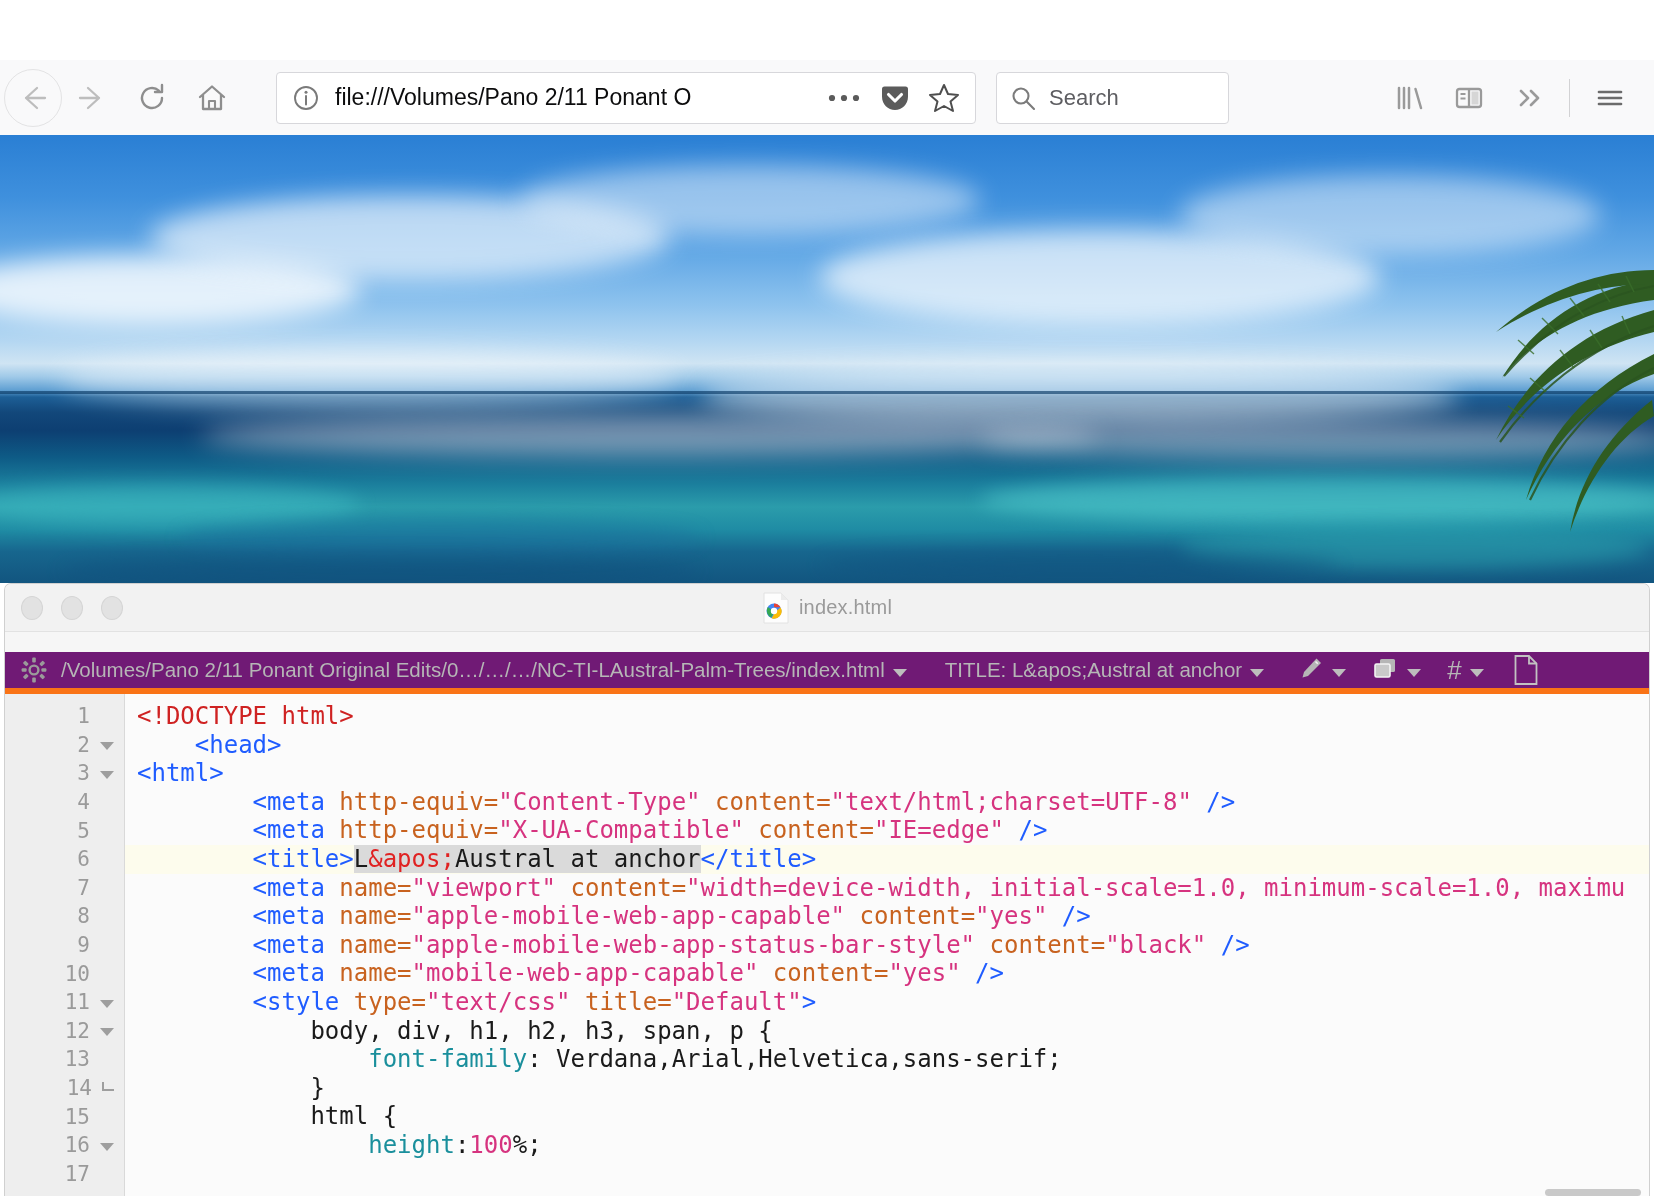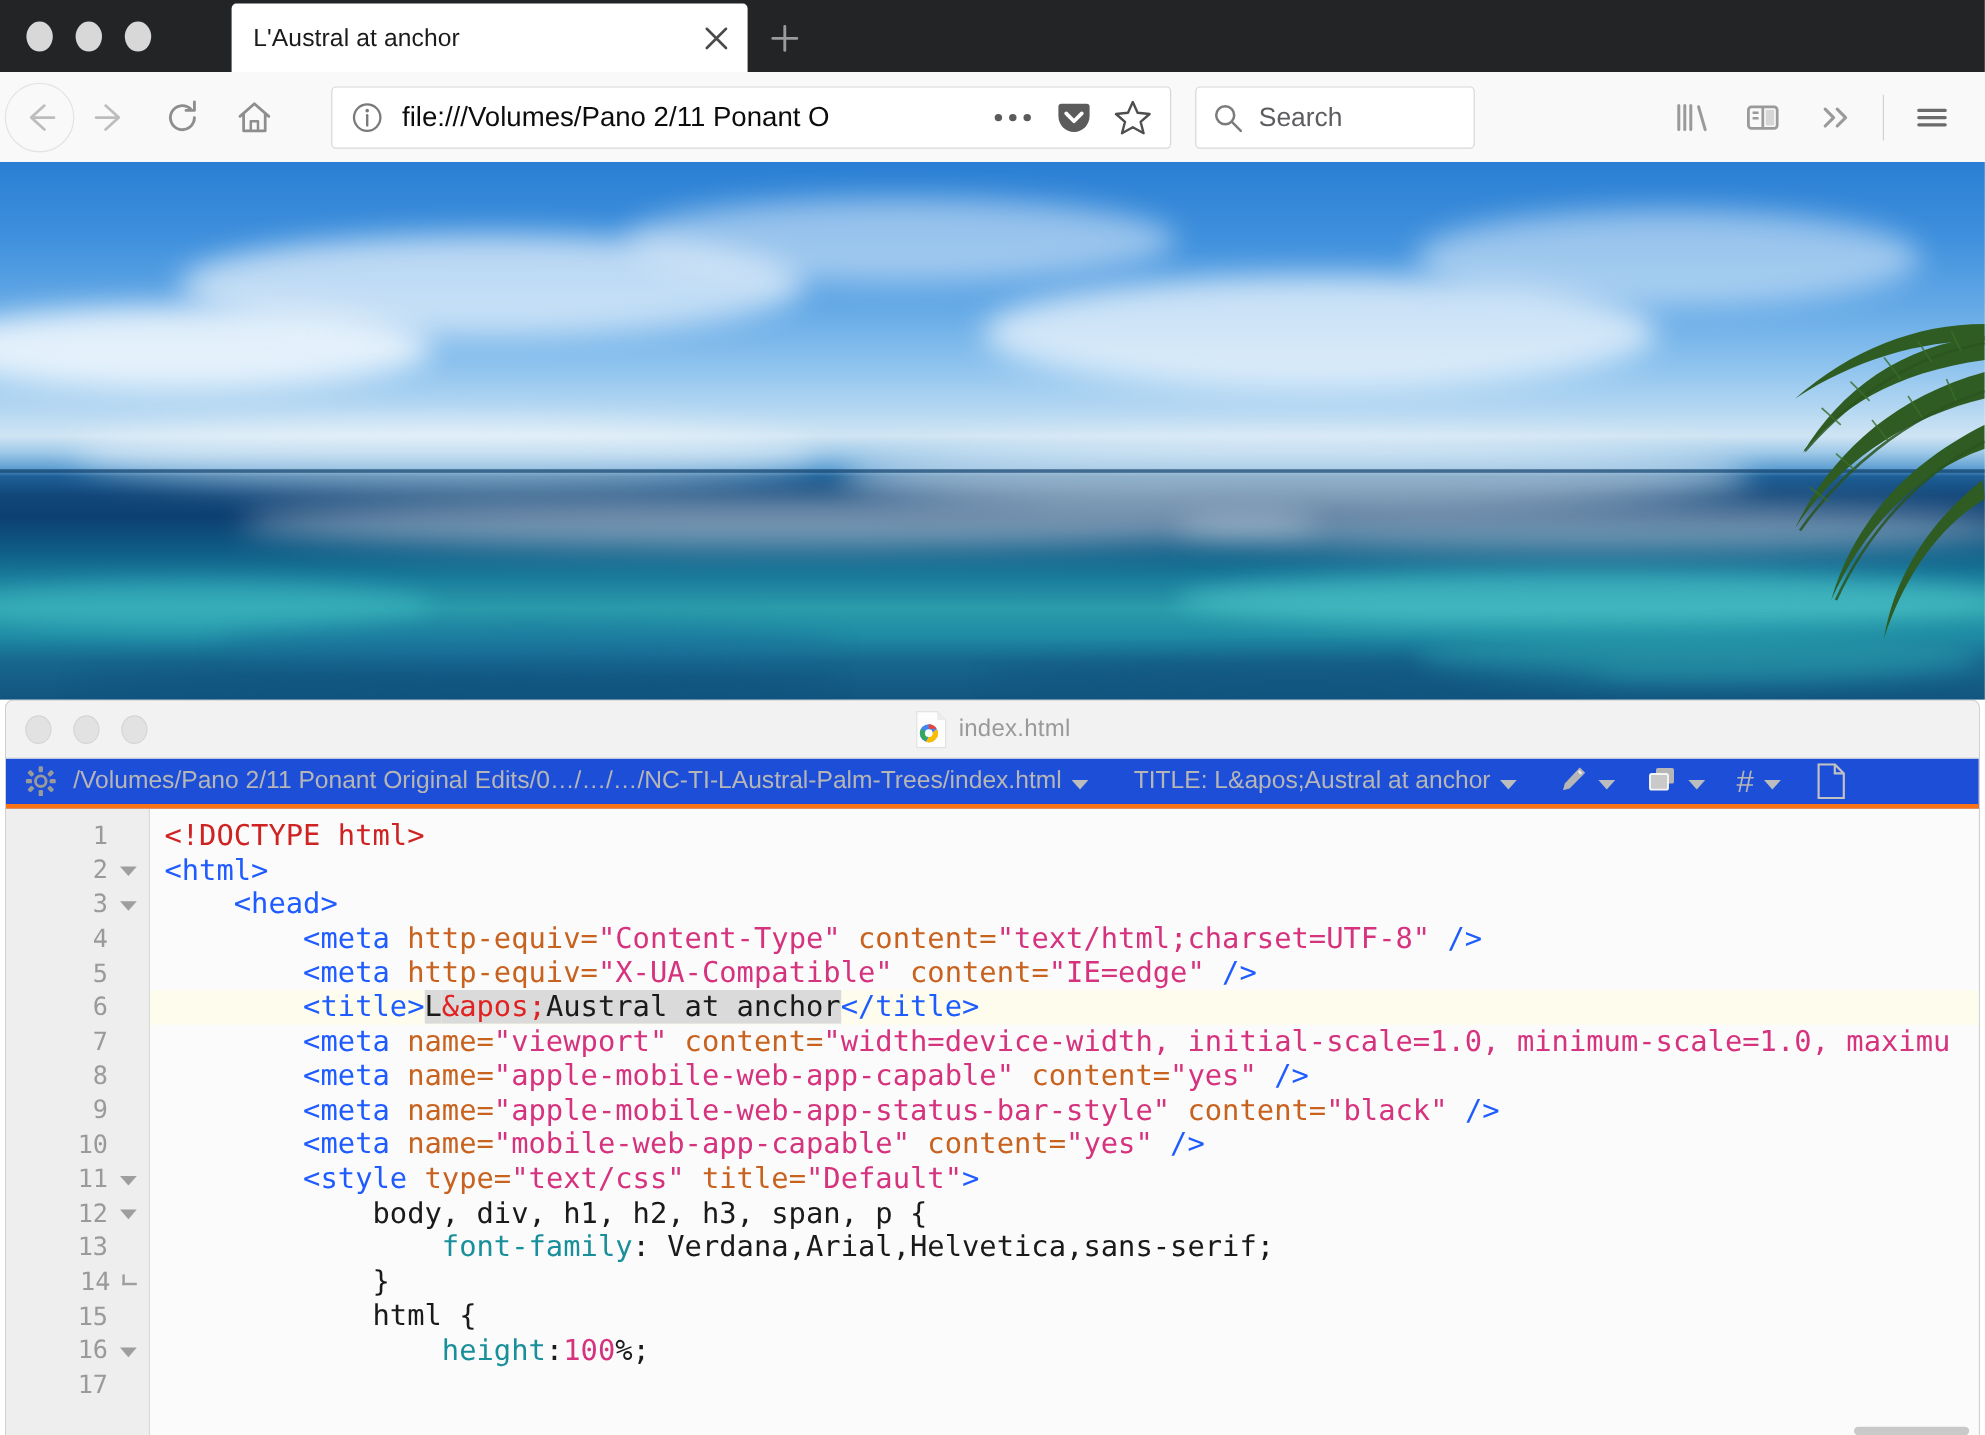"L'Austral at anchor" div { html: <div> <div> <div></div> <div></div> <div></div> </div> <div> <div>L'Austral at anchor</div> <div> <svg> <path></path> </svg> </div> </div> <div> <svg> <path></path> </svg> </div> </div> -> none }
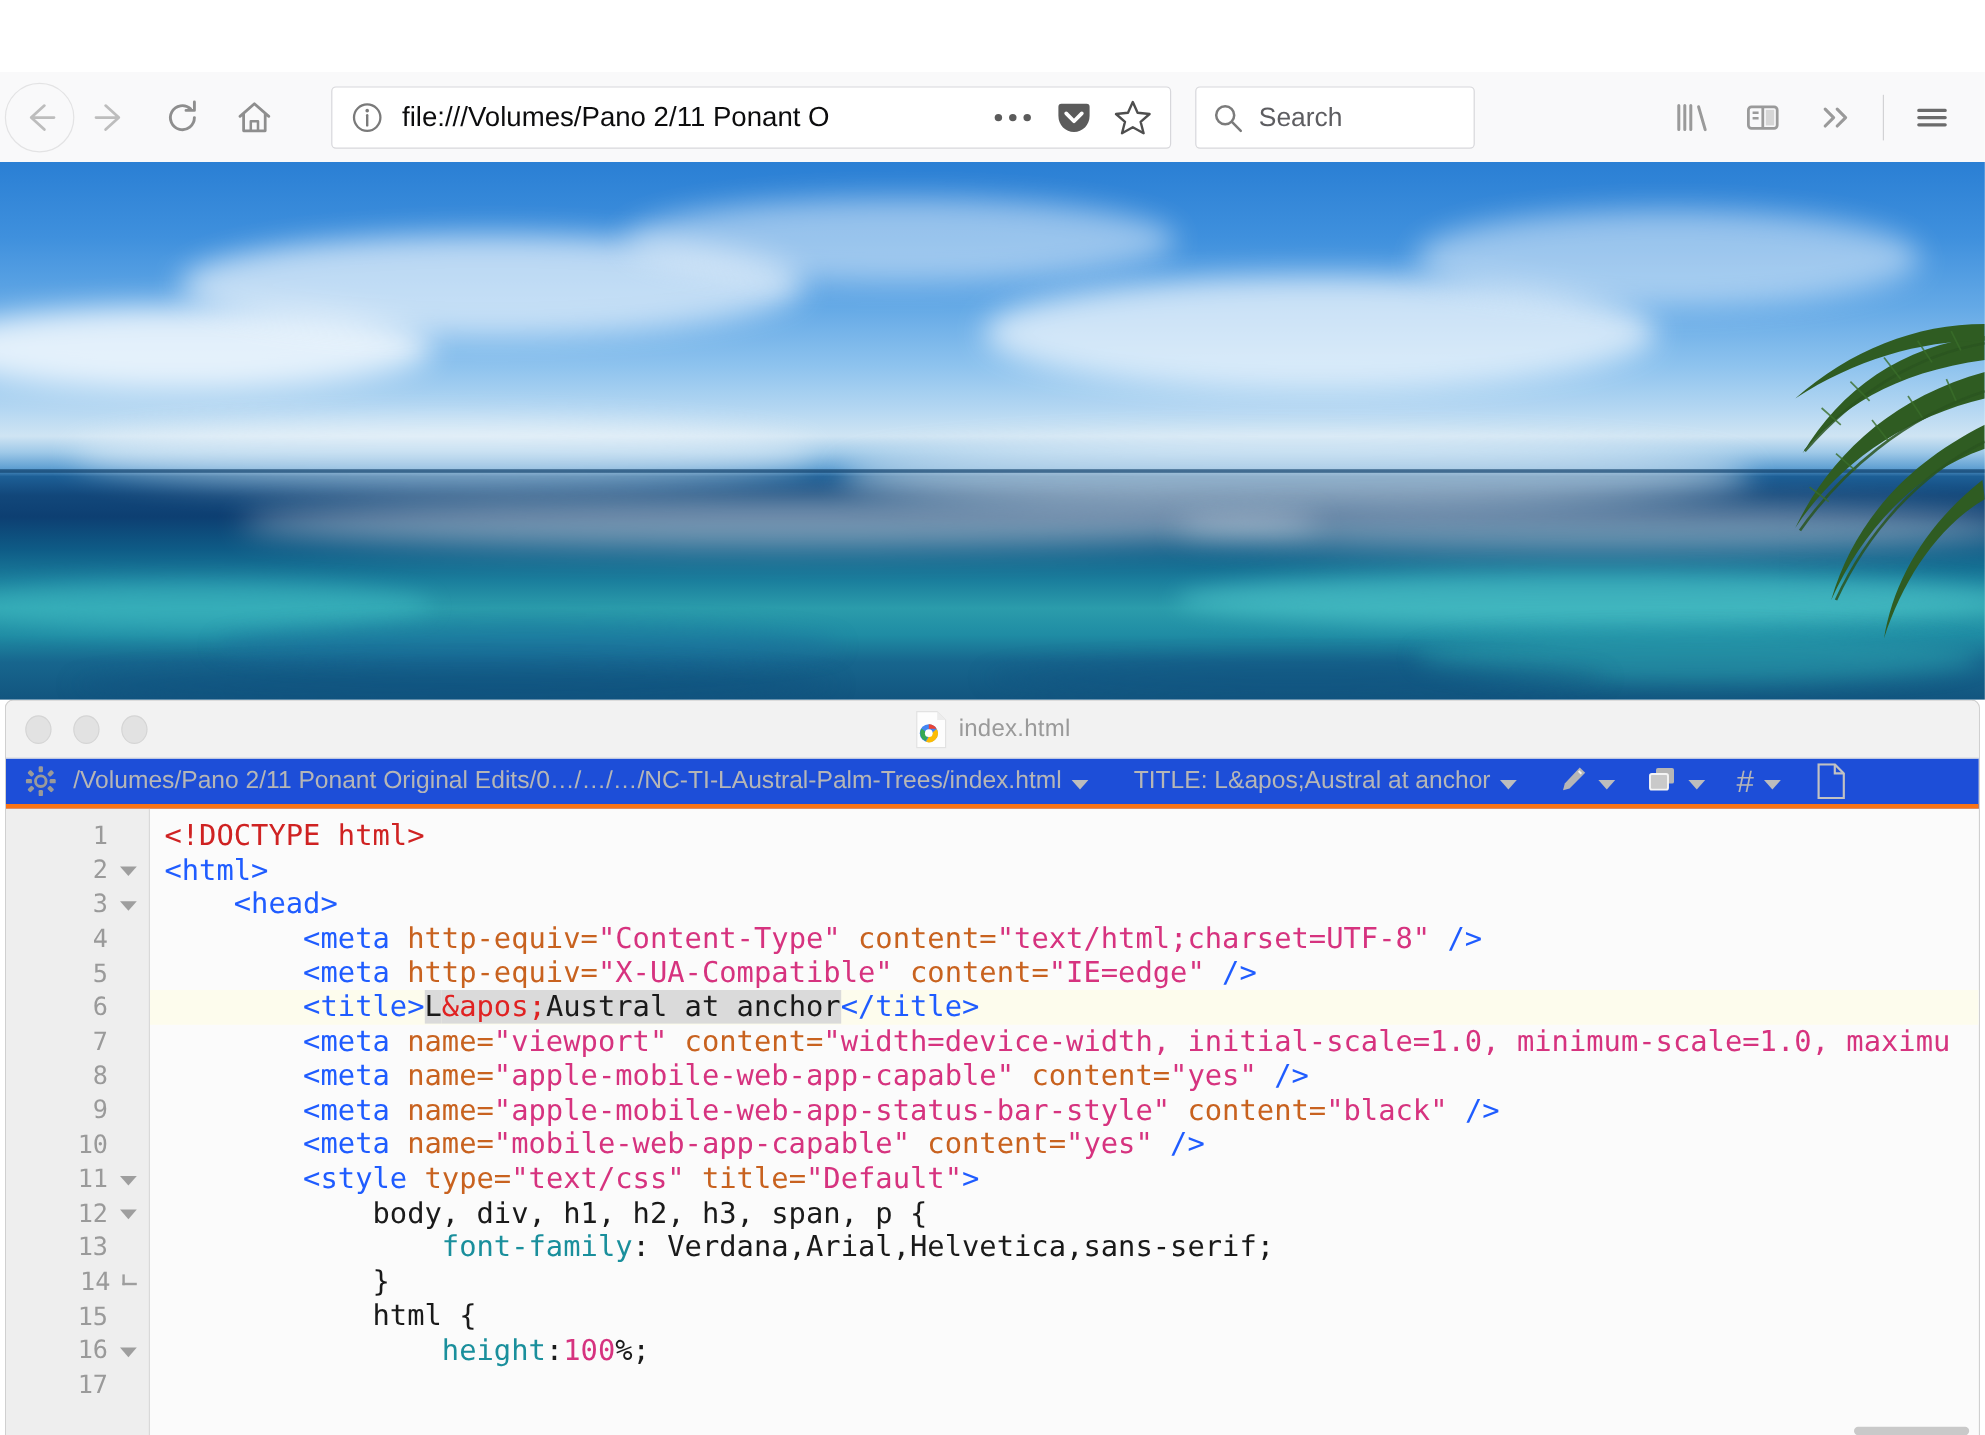"/Volumes/Pano 2/11 Ponant Original" #editor-pathbar { background: #1d4ed8 -> #701a75; border-bottom: 4px solid #f97316 -> 6px solid #f97316; margin-top: none -> 20px }
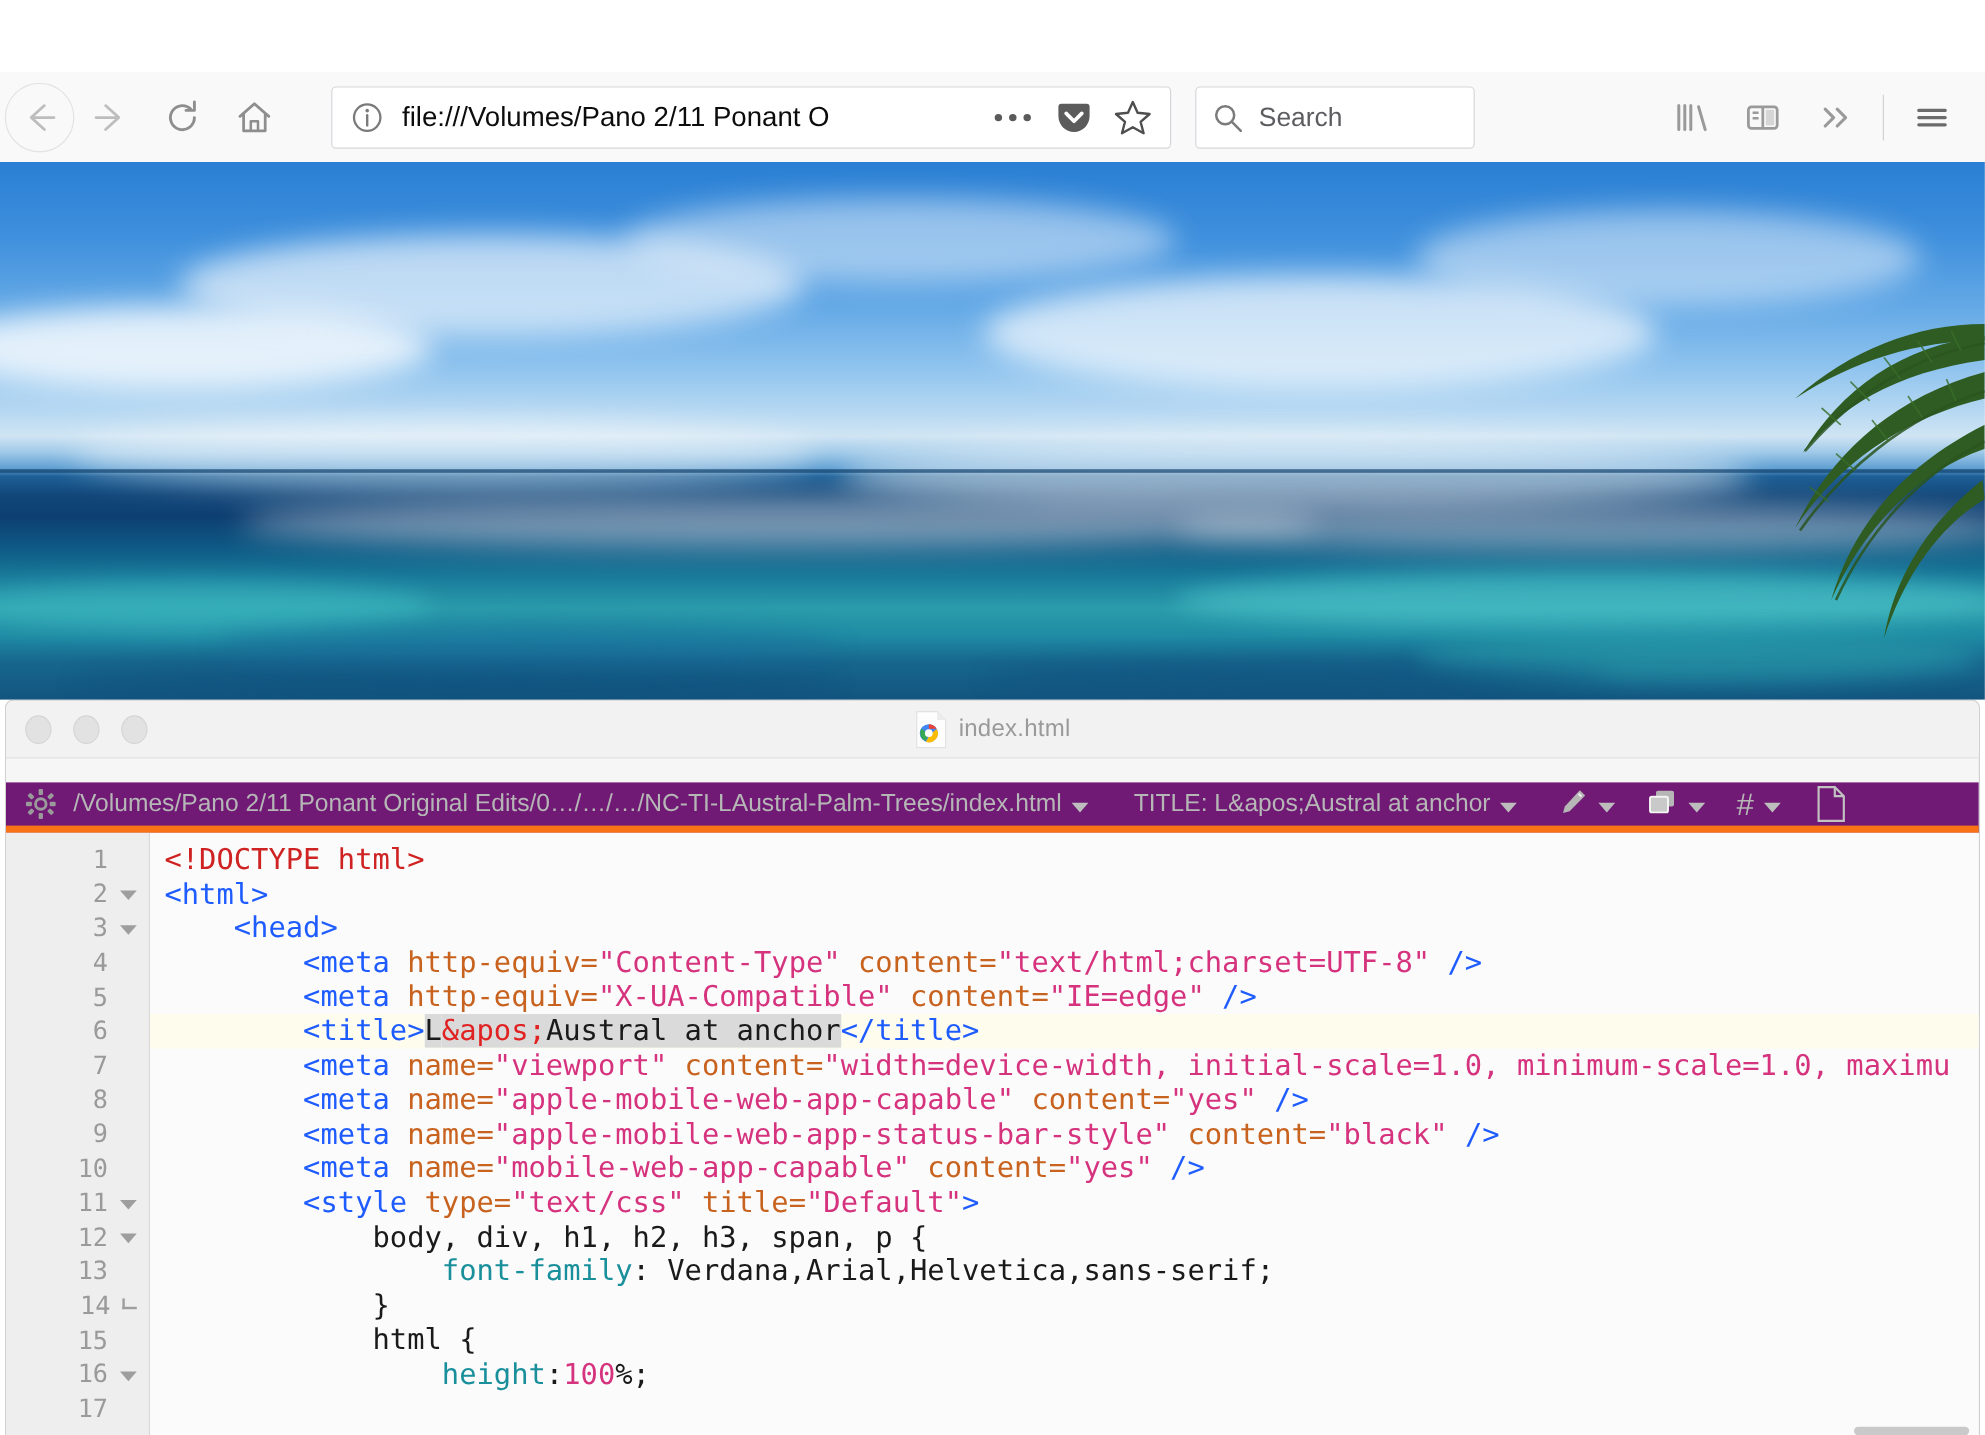"<html>" div.code-row { order: before "<head>" -> after "<head>" }
